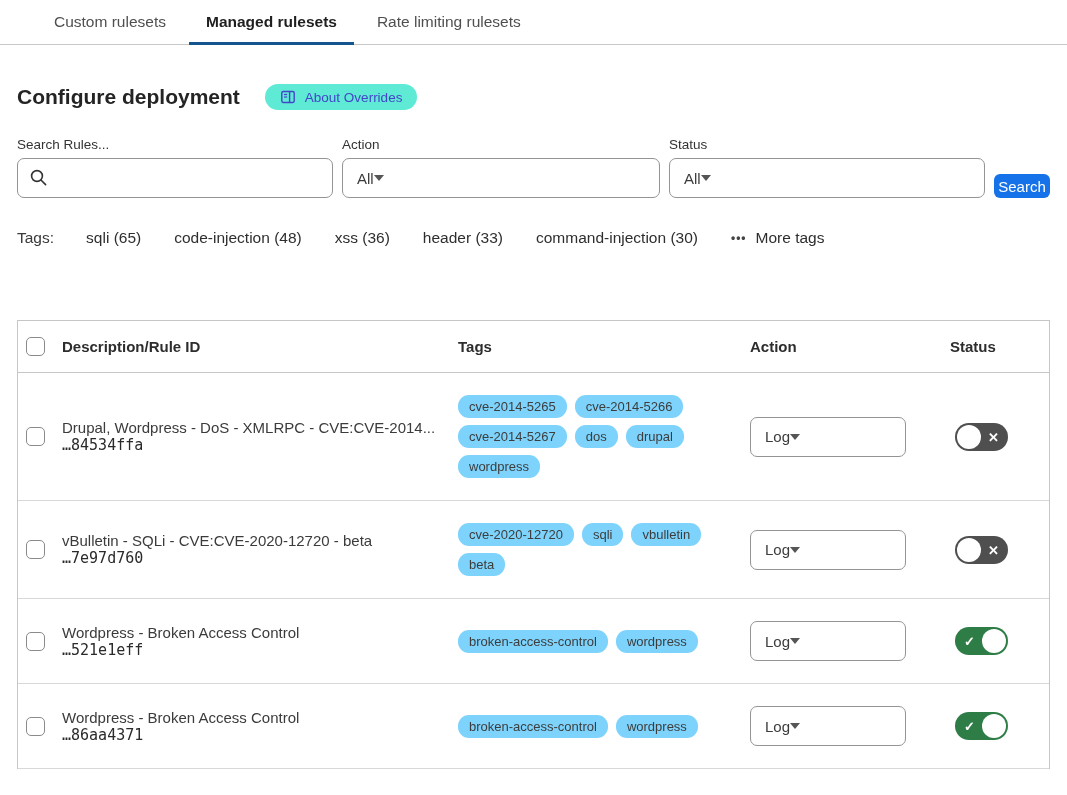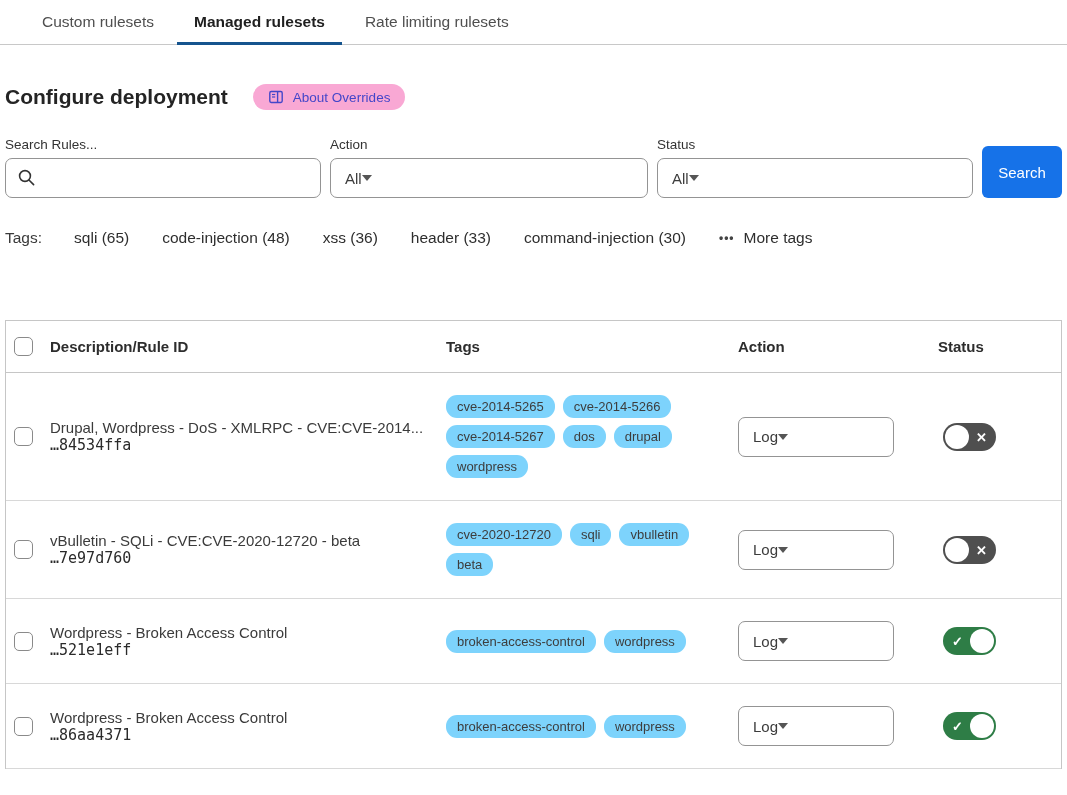"Custom rulesets" .tabbar { padding-left: 25px -> 37px }
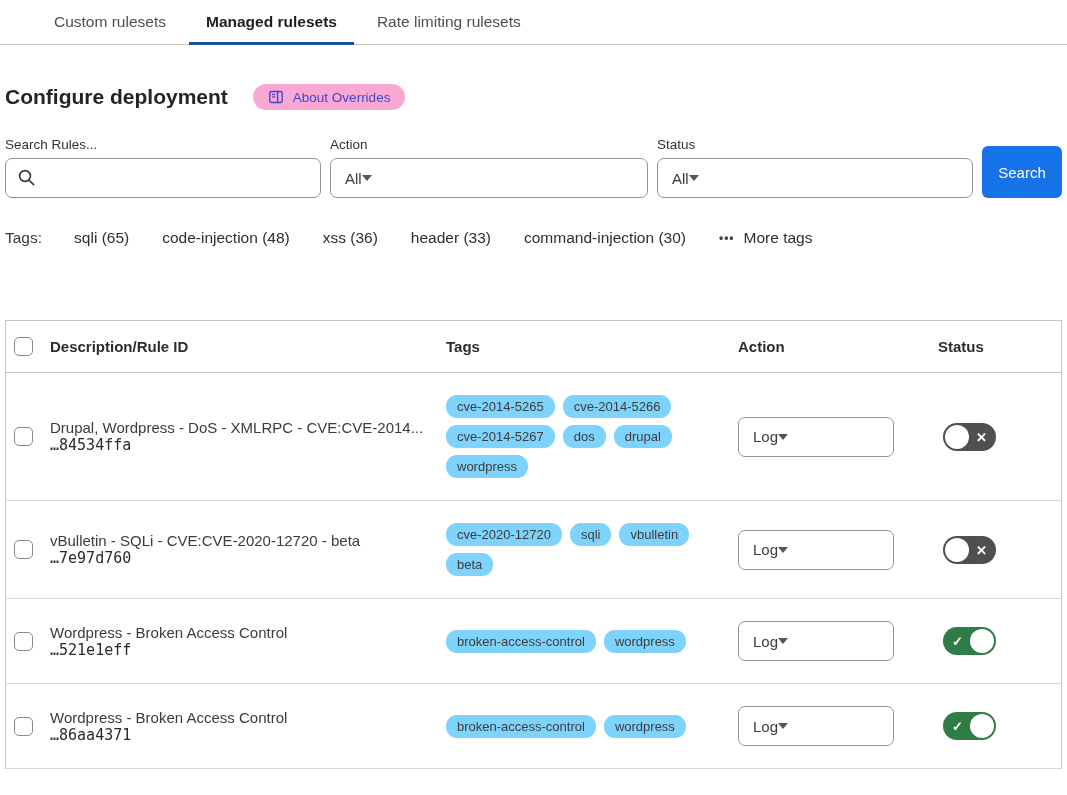"Configure deployment" .content { padding: 0 5px -> 0 17px }
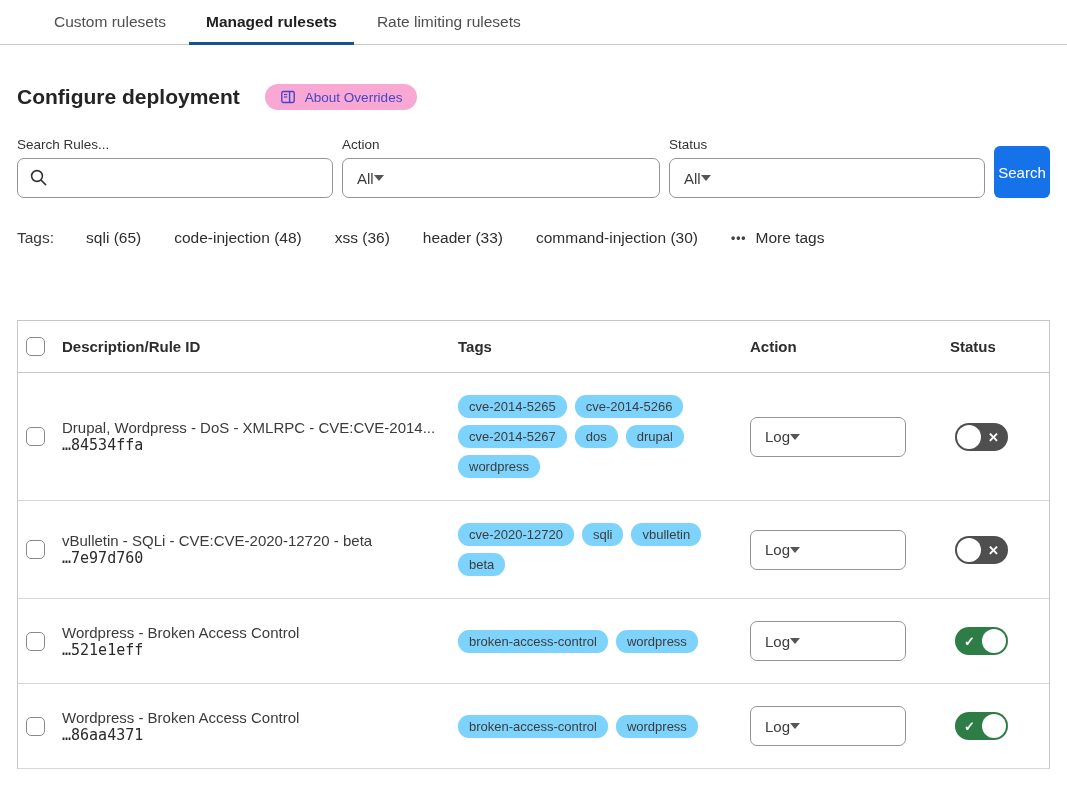"About Overrides" .about-badge { background: #f9a8d4 -> #5eead4 }
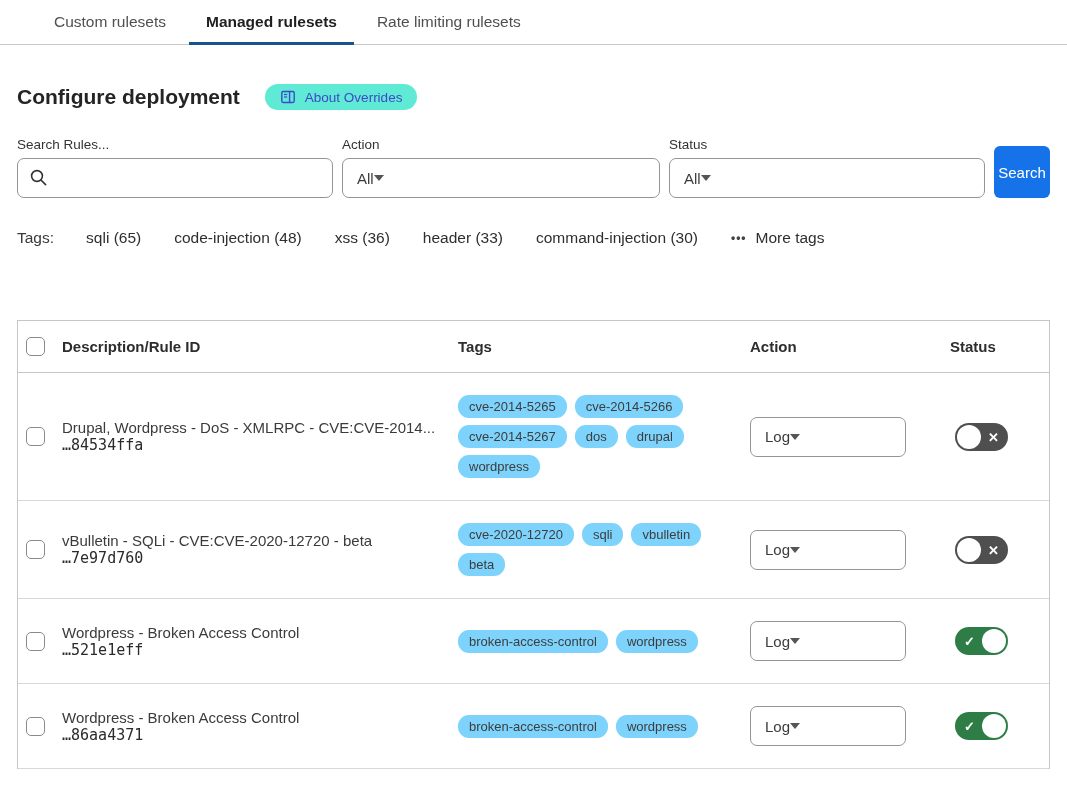"Search" .search-btn { height: 52px -> 24px }
